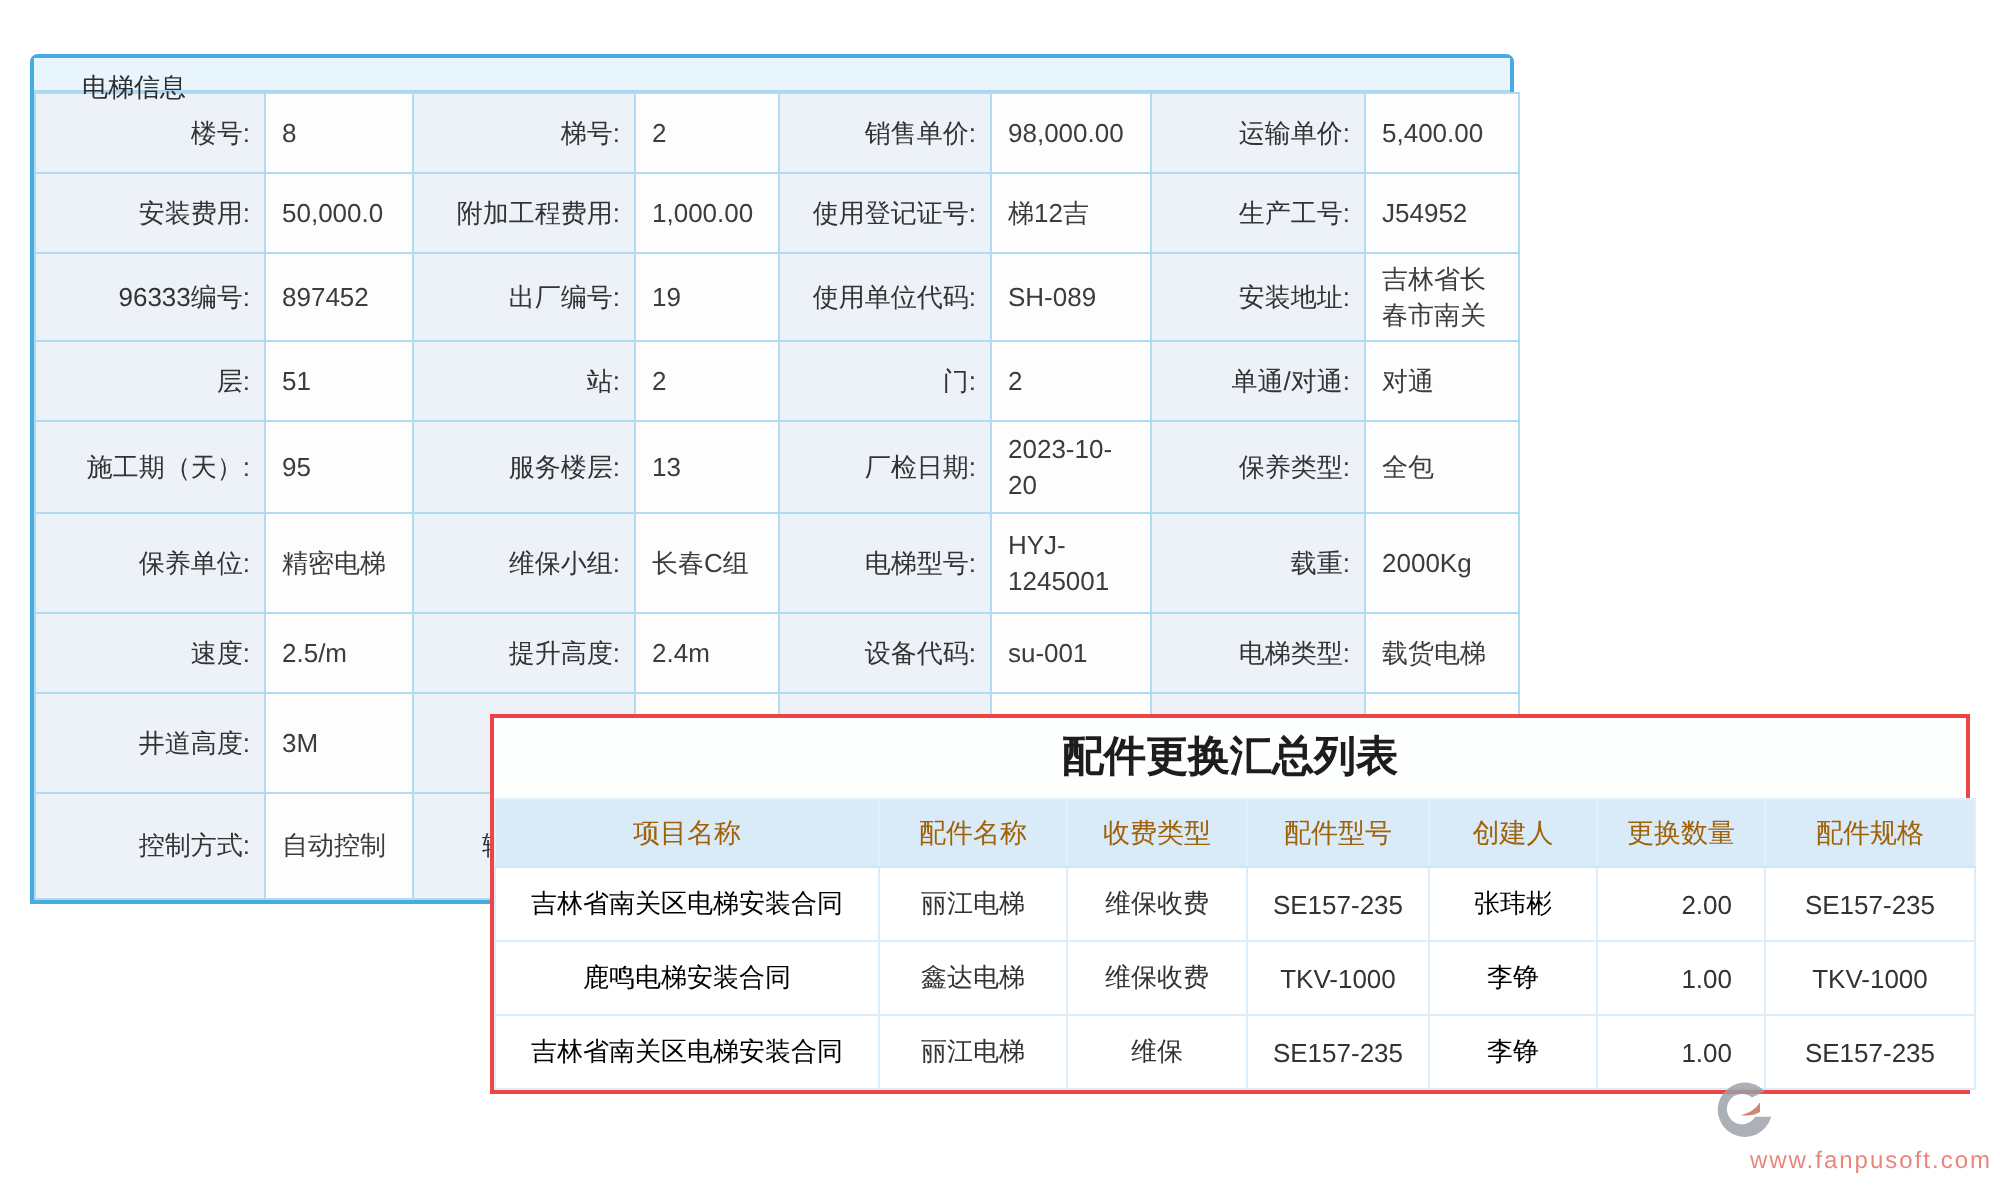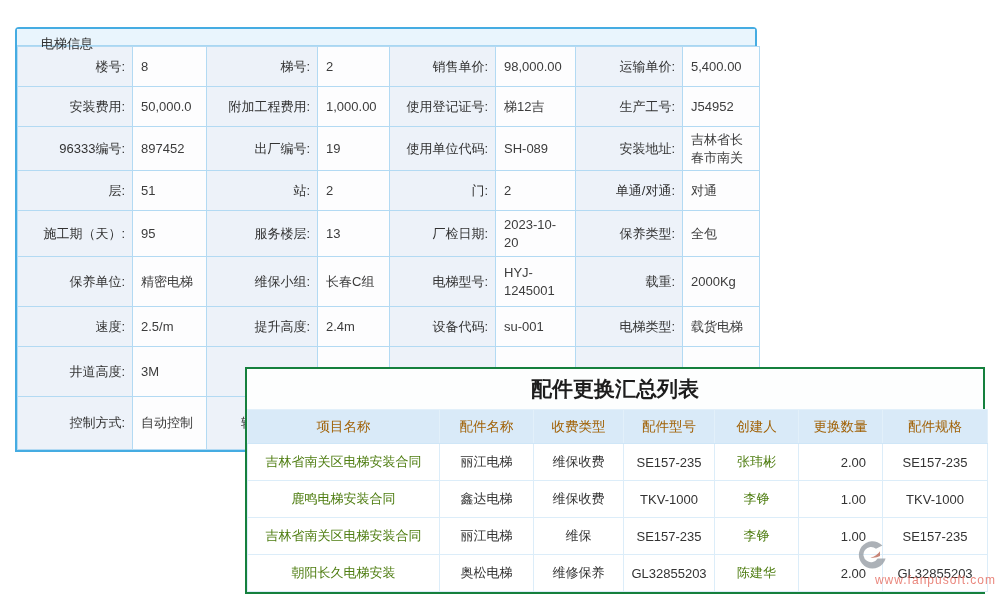"配件更换汇总列表" .overlay { border: 2px solid #15803d -> 2px solid #ef4444; top: 367px -> 357px }
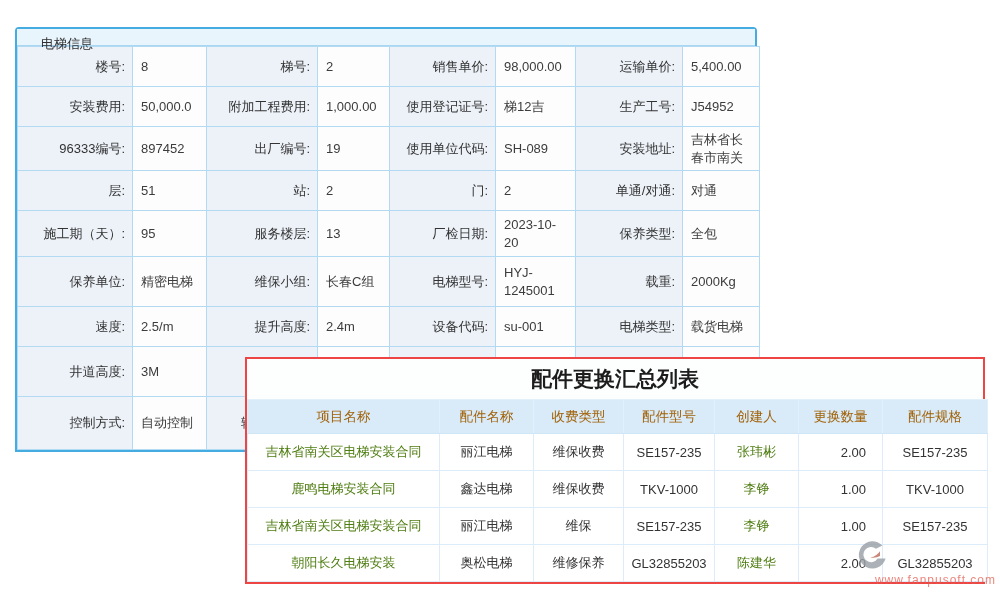"吉林省南关区电梯安装合同" .grid td.link { color: #4d7c0f -> #000000 }
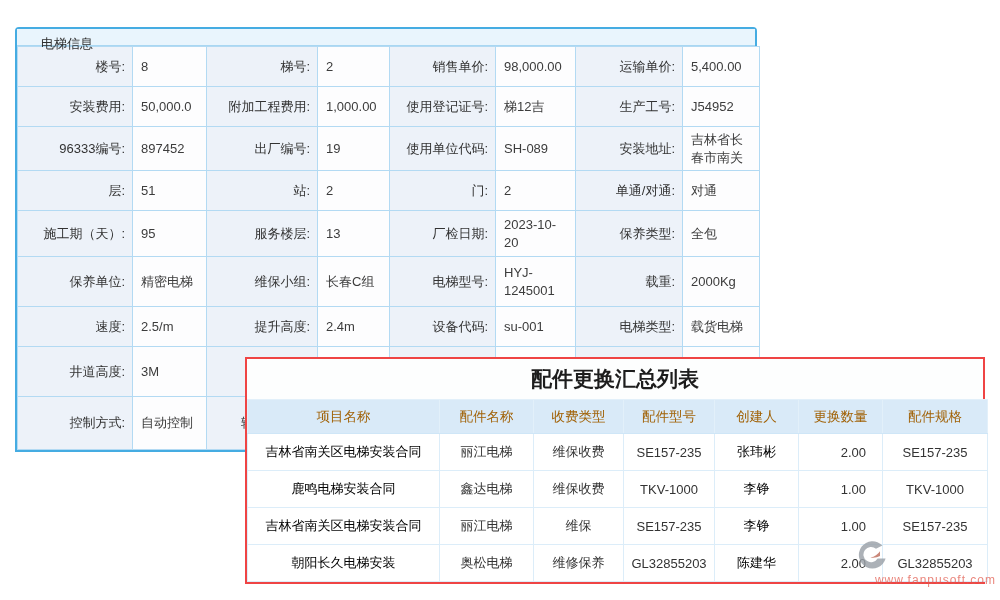"朝阳长久电梯安装" tr { html: <tr> <td>朝阳长久电梯安装</td> <td>奥松电梯</td> <td>维修保养</td> <td>GL32855203</td> <td>陈建华</td> <td>2.00</td> <td>GL32855203</td> </tr> -> none }
